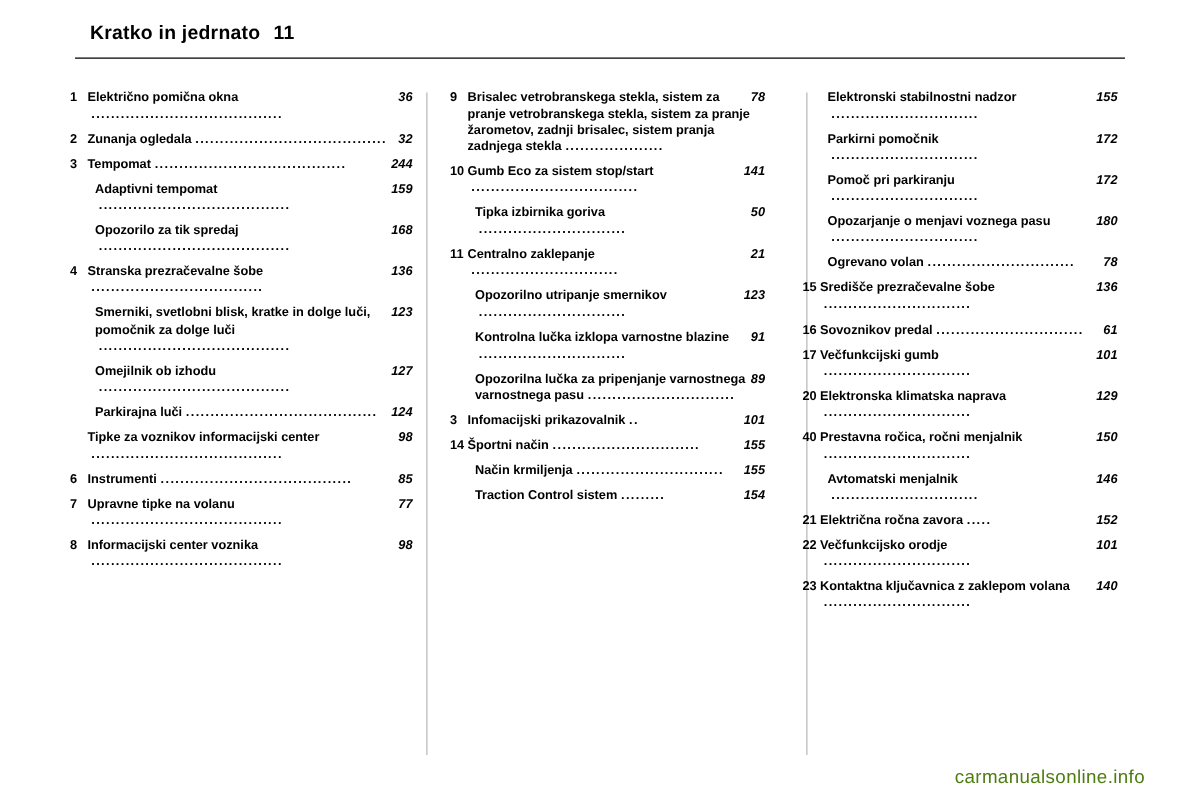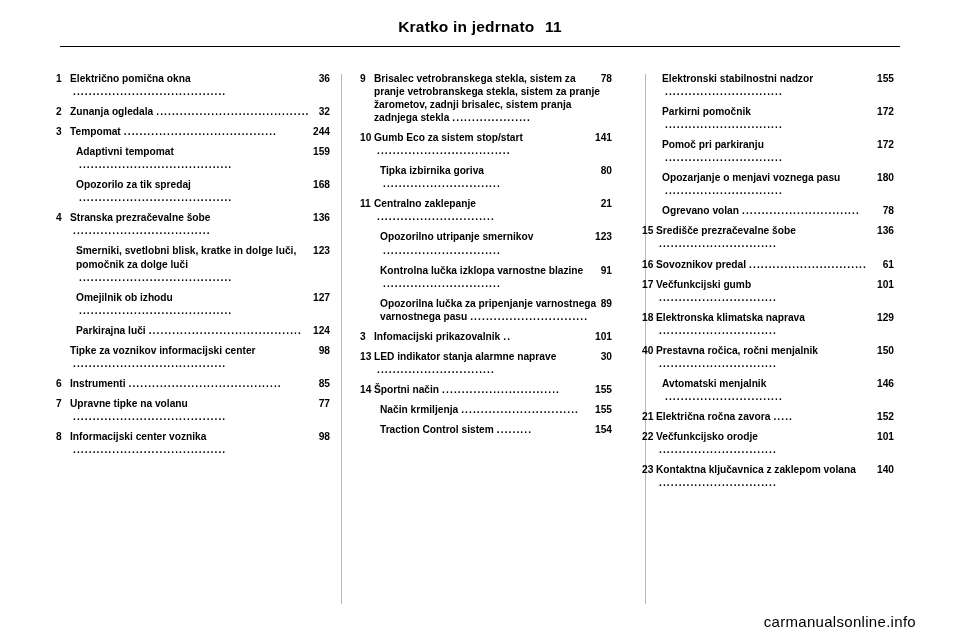"Kratko in jedrnato 11" .header { left: 60px -> 72px; text-align: center -> left }
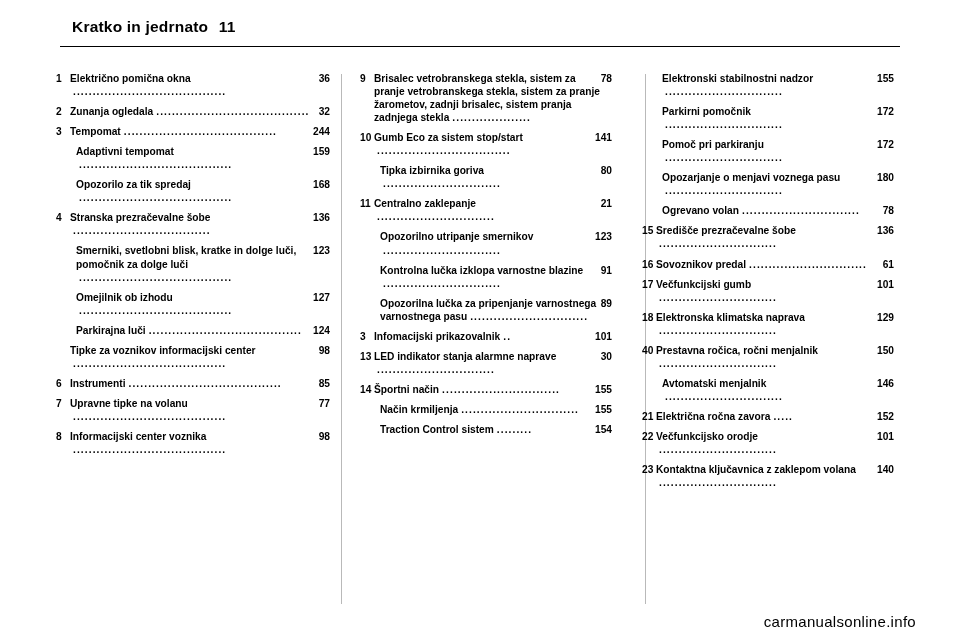"36" .pg { font-style: none -> italic }
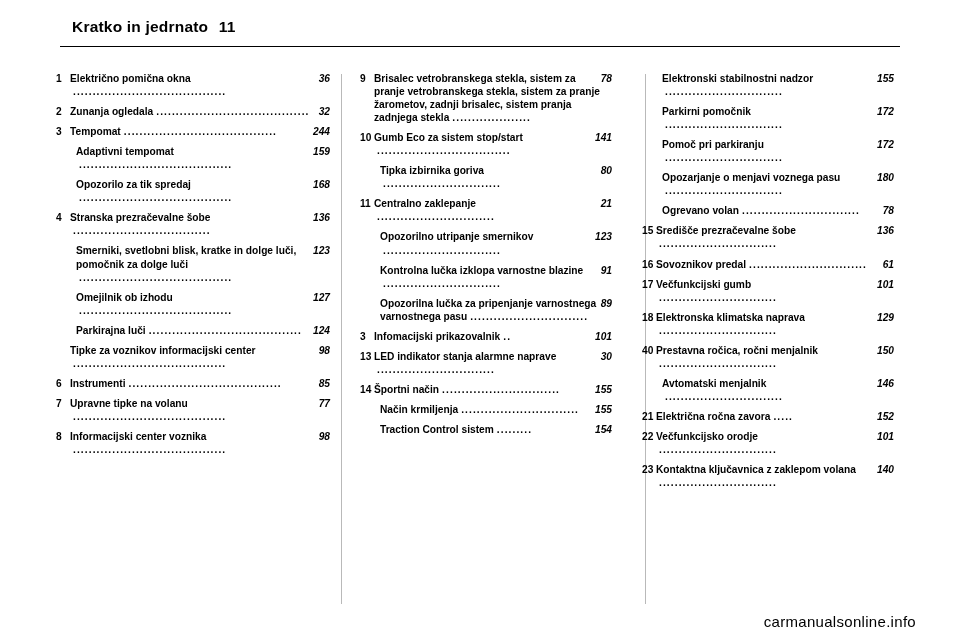"80" span.pg { text: 80 -> 50 }
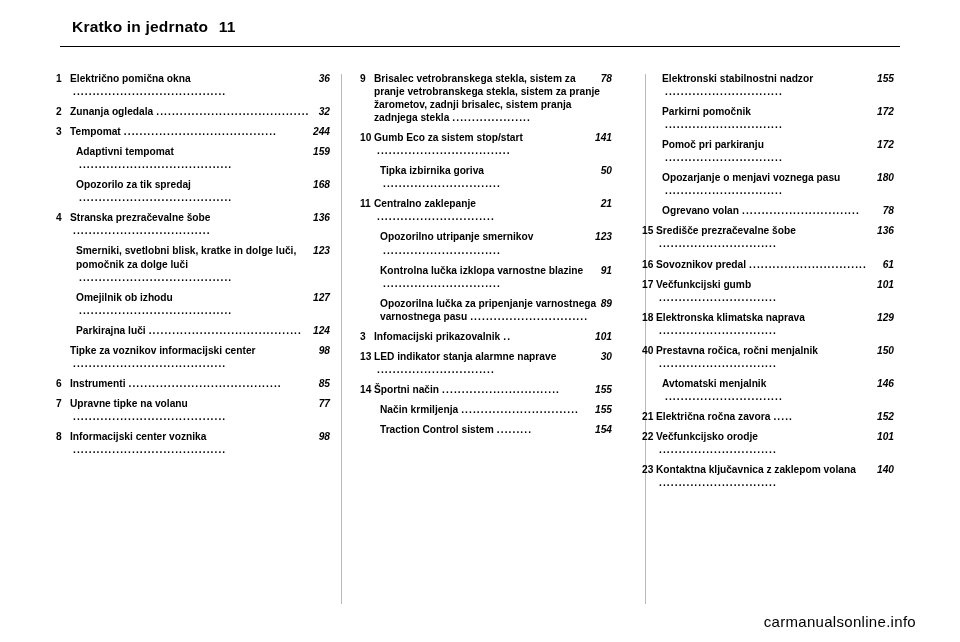"18" span.num { text: 18 -> 20 }
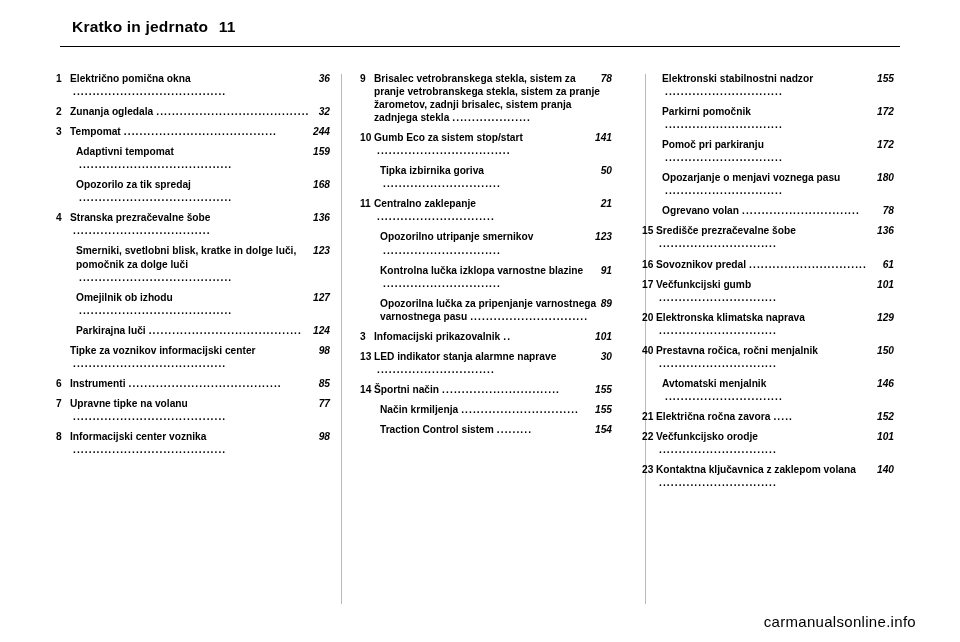"13" div.entry { html: <div> <span>13</span> <span><span>30</span><span>LED indikator stanja alarmne naprave</span><span>..............................</span></span> </div> -> none }
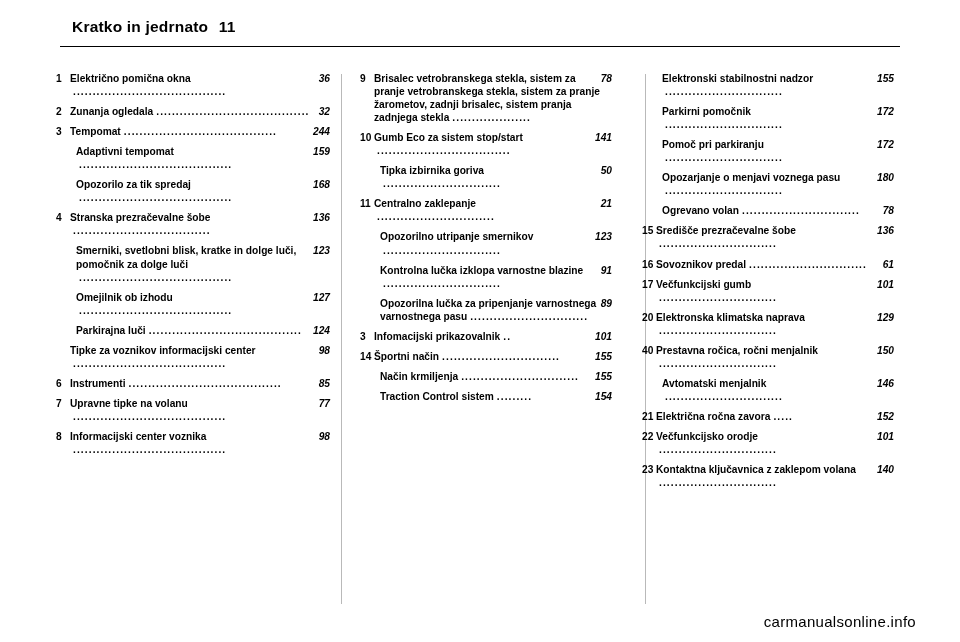"carmanualsonline.info" .watermark { color: #000000 -> #4d7c0f }
